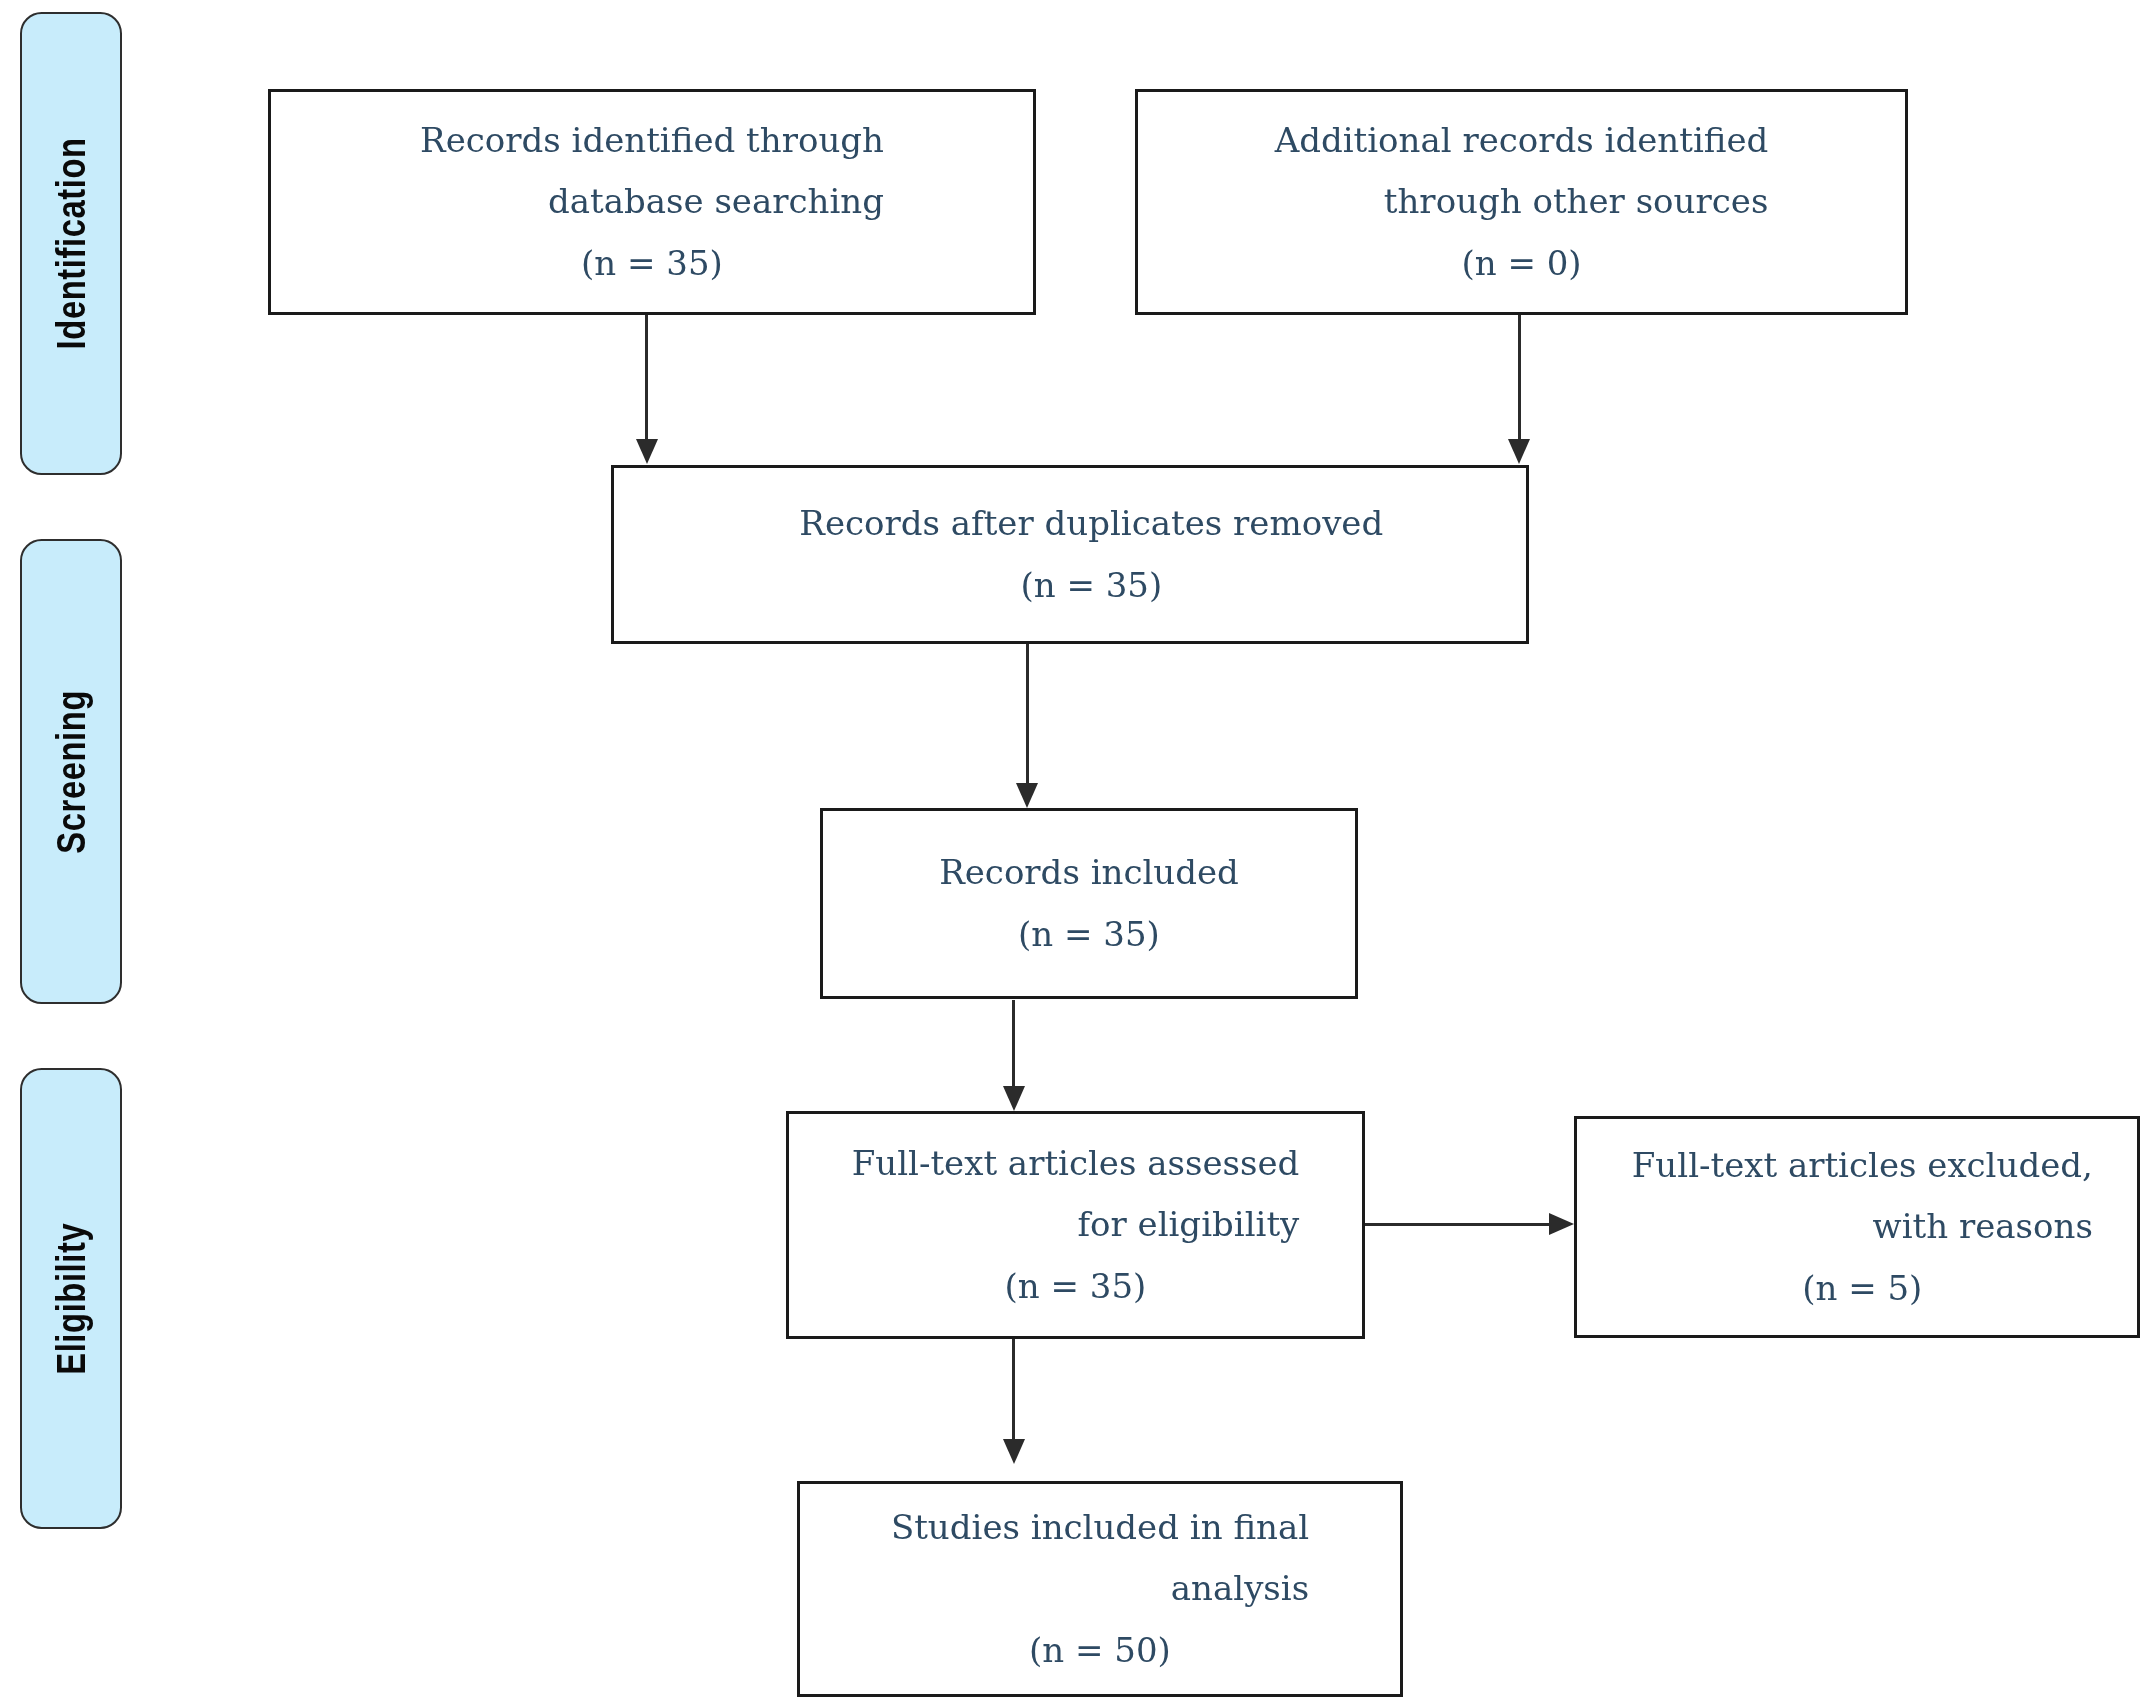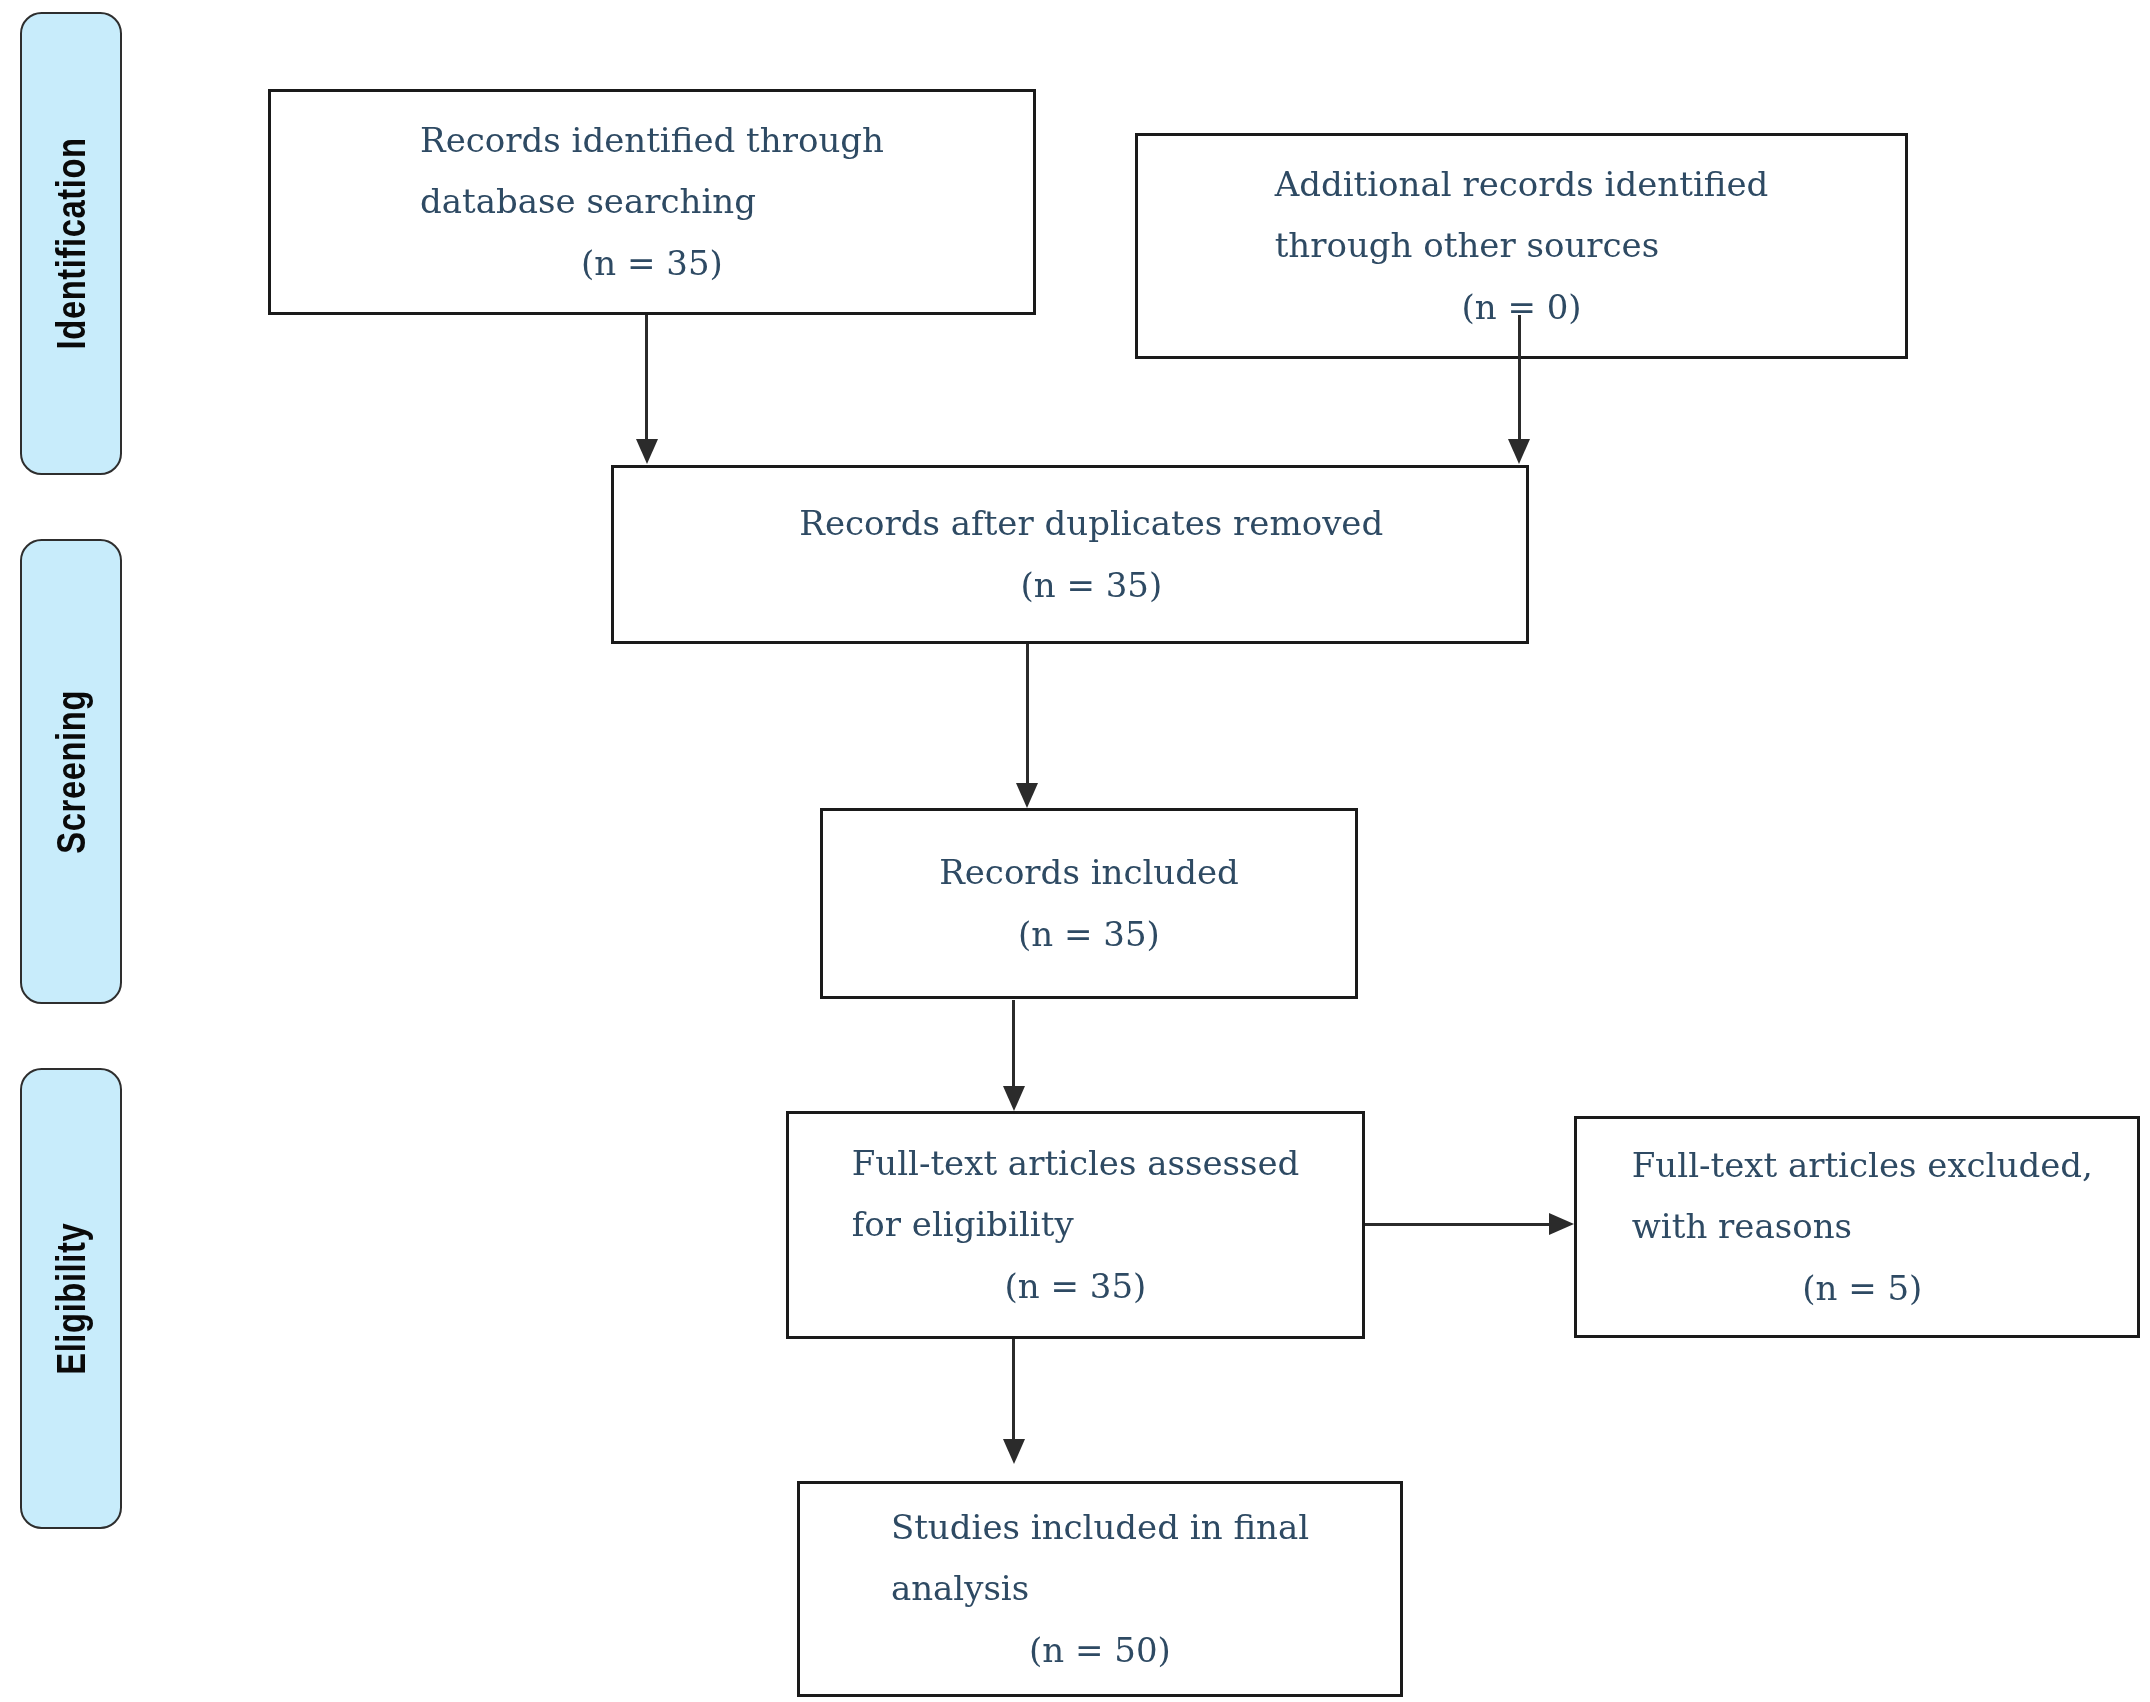"Records identified through" .fbox { text-align: left -> right }
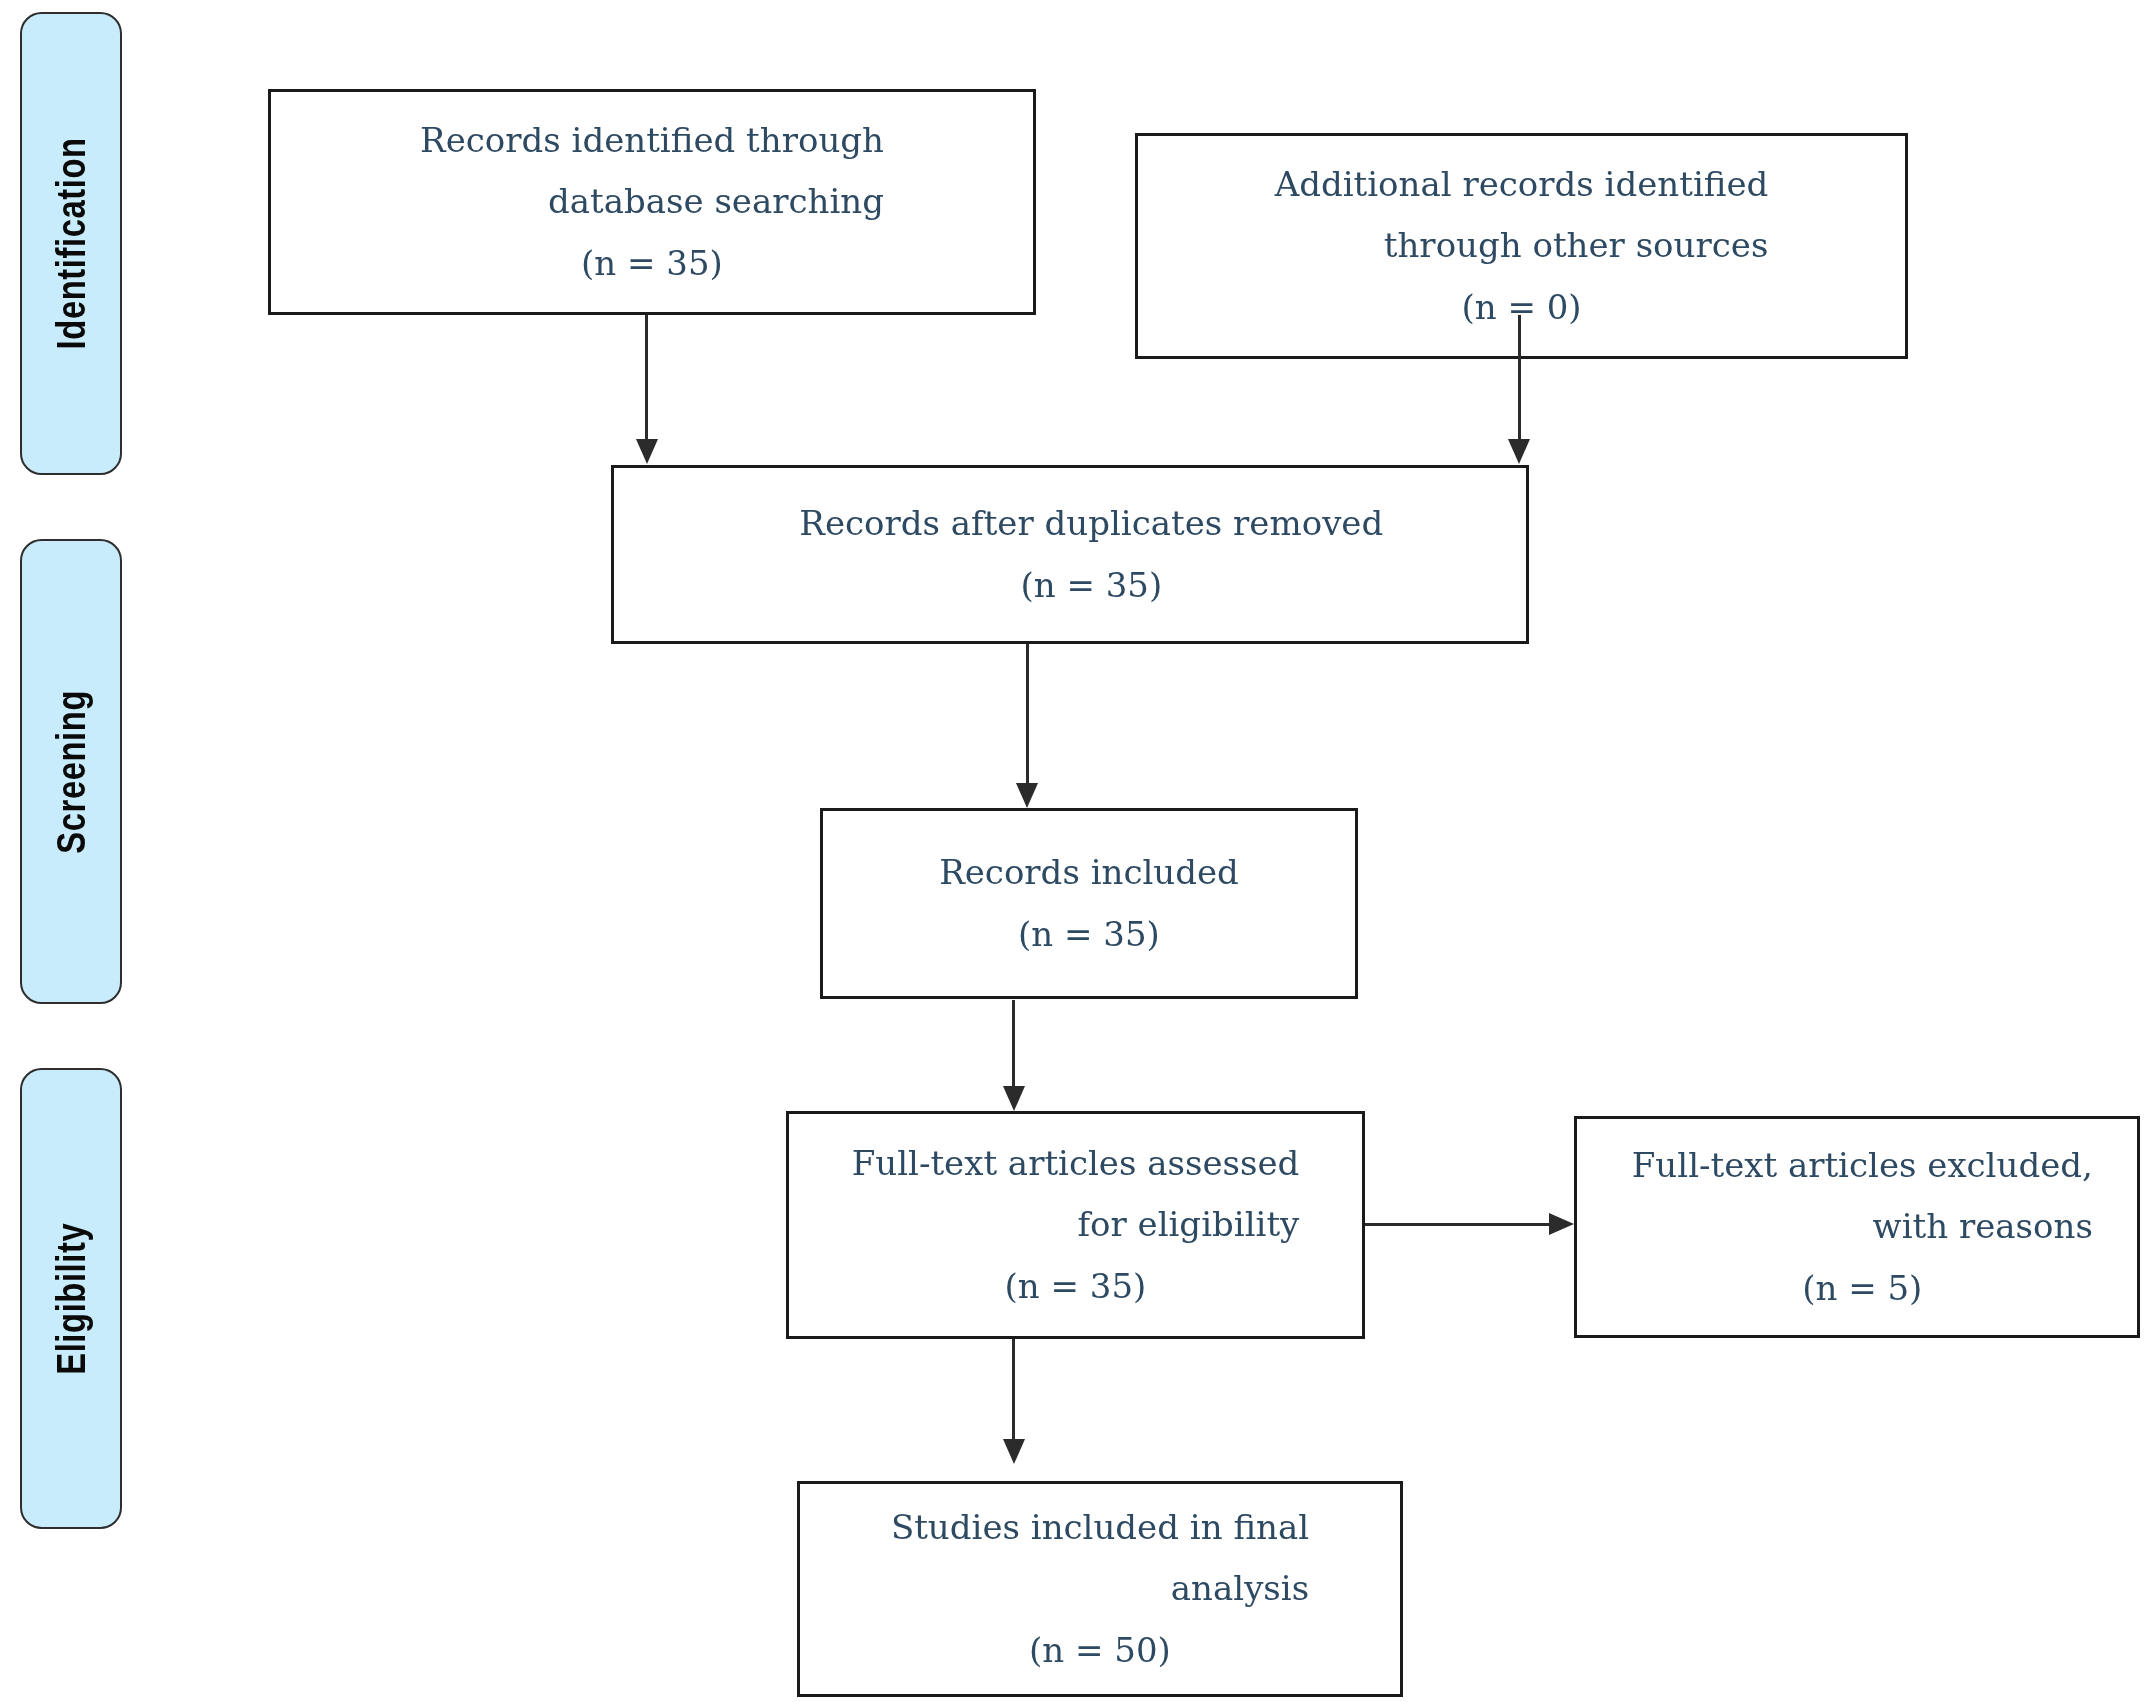"Additional records identified" div.fbox { margin-top: 44px -> none }
